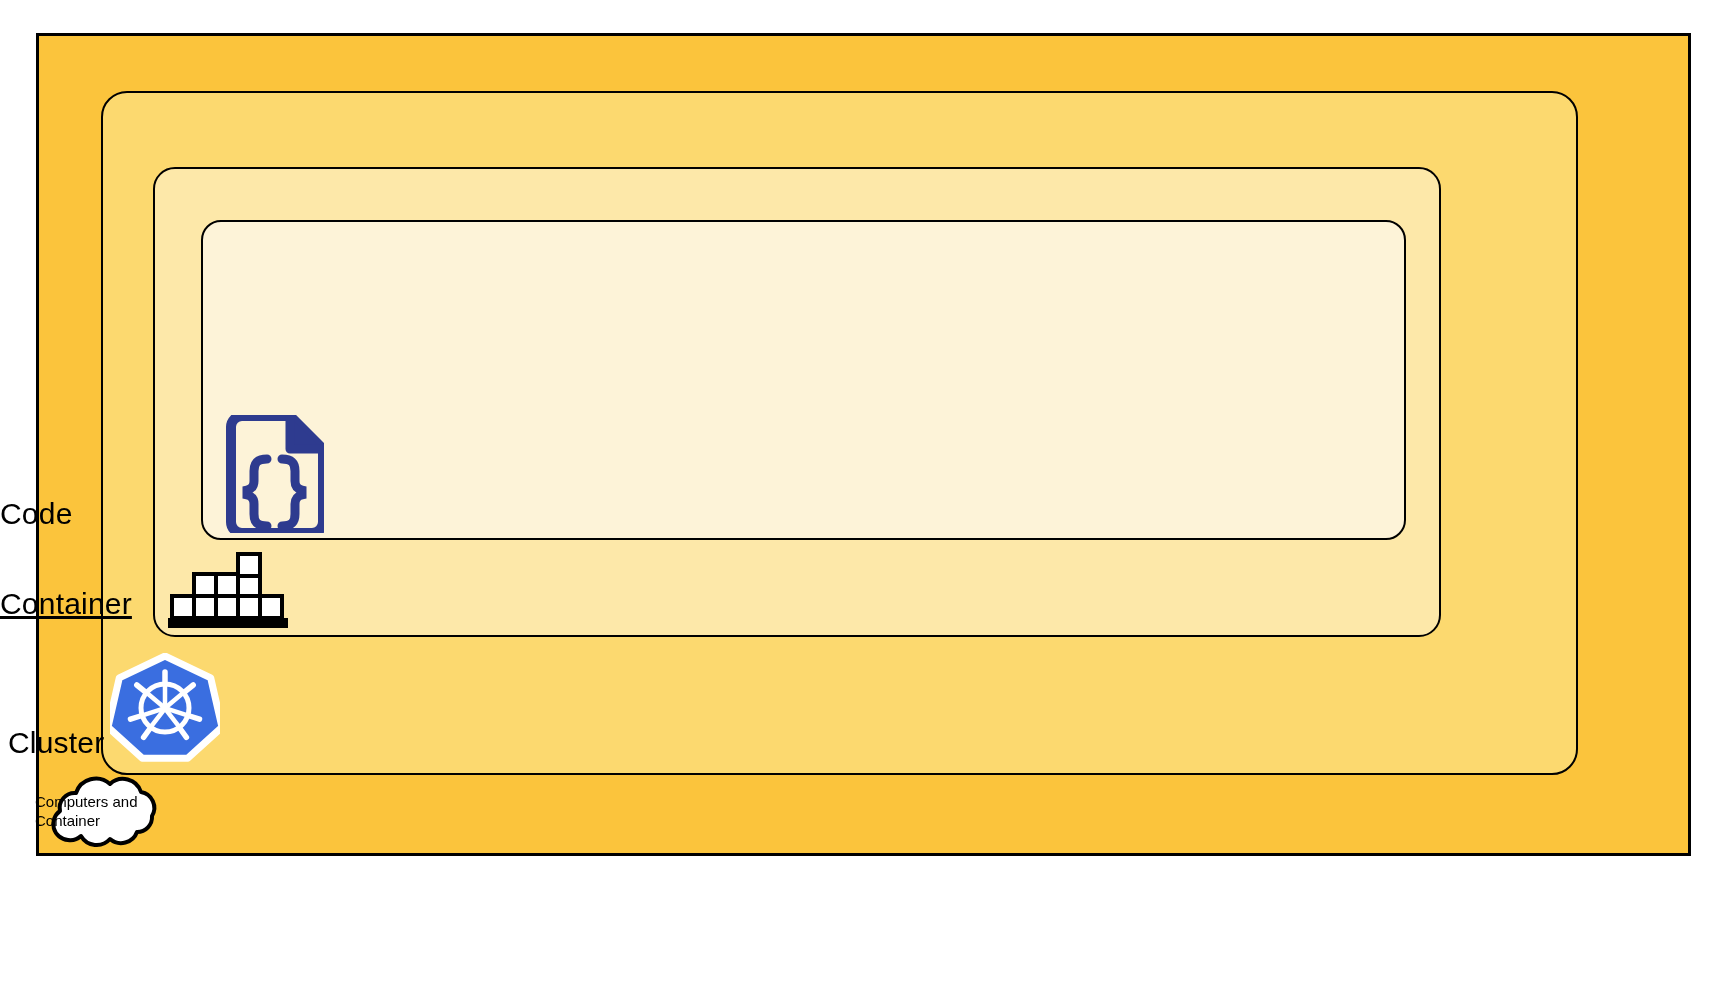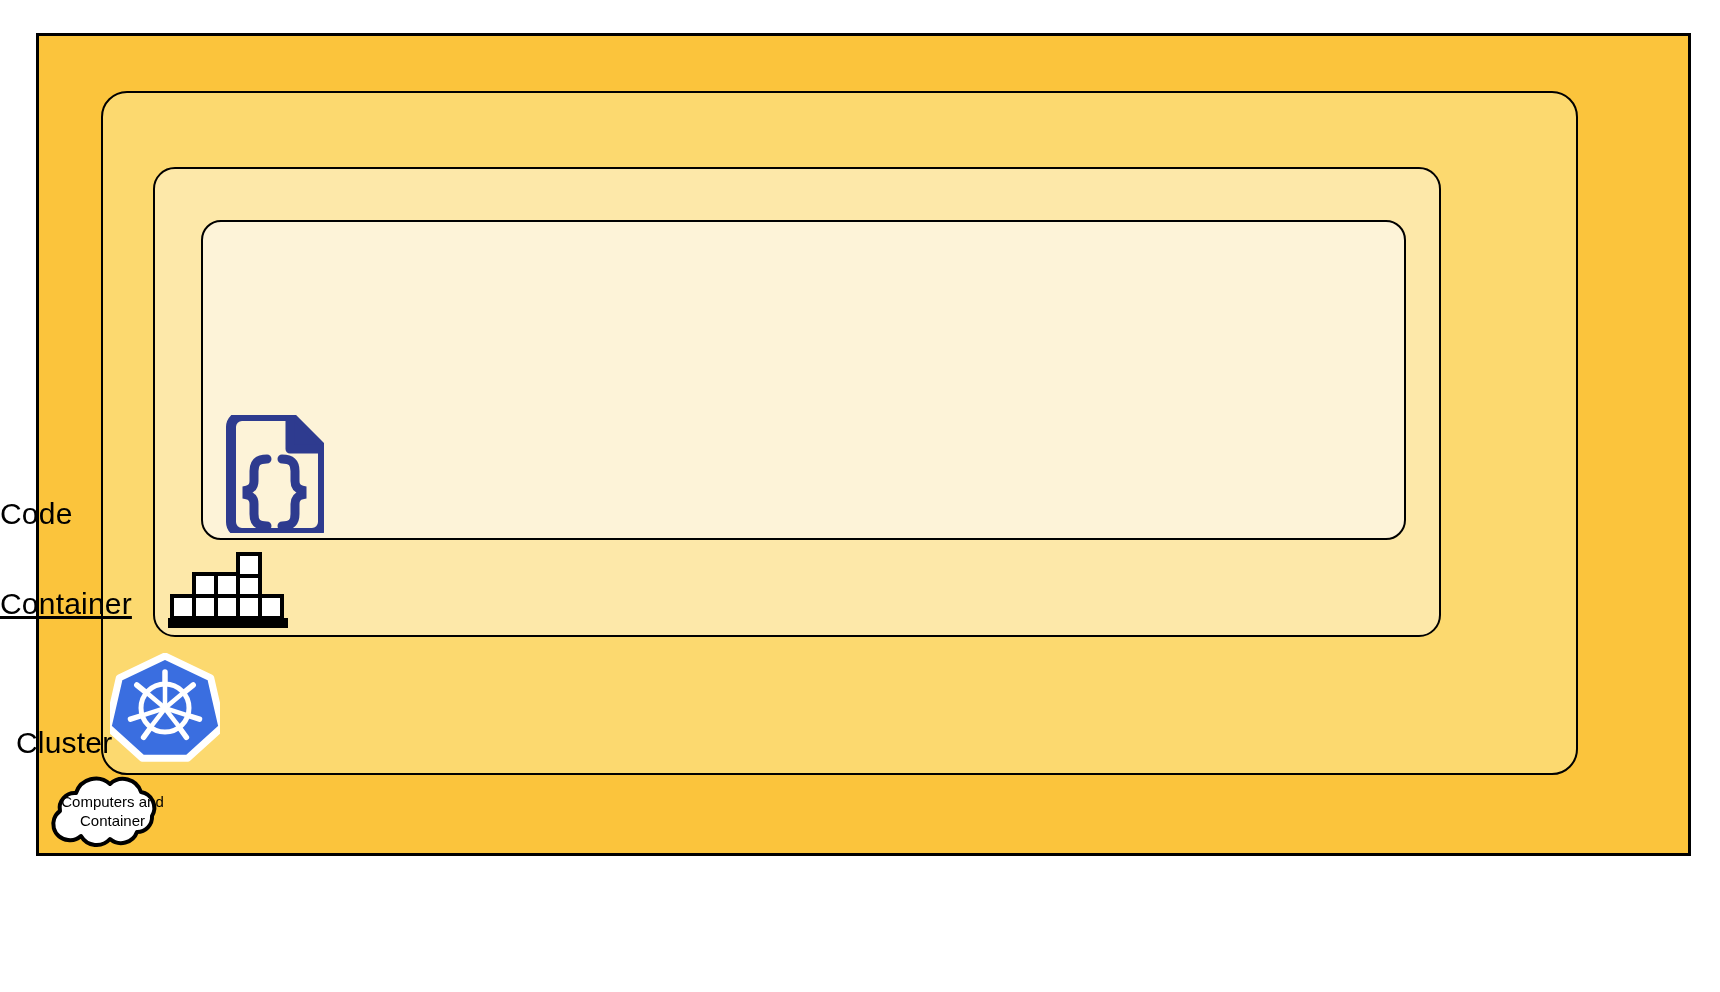"Cluster" .label-cluster { left: 16px -> 8px }
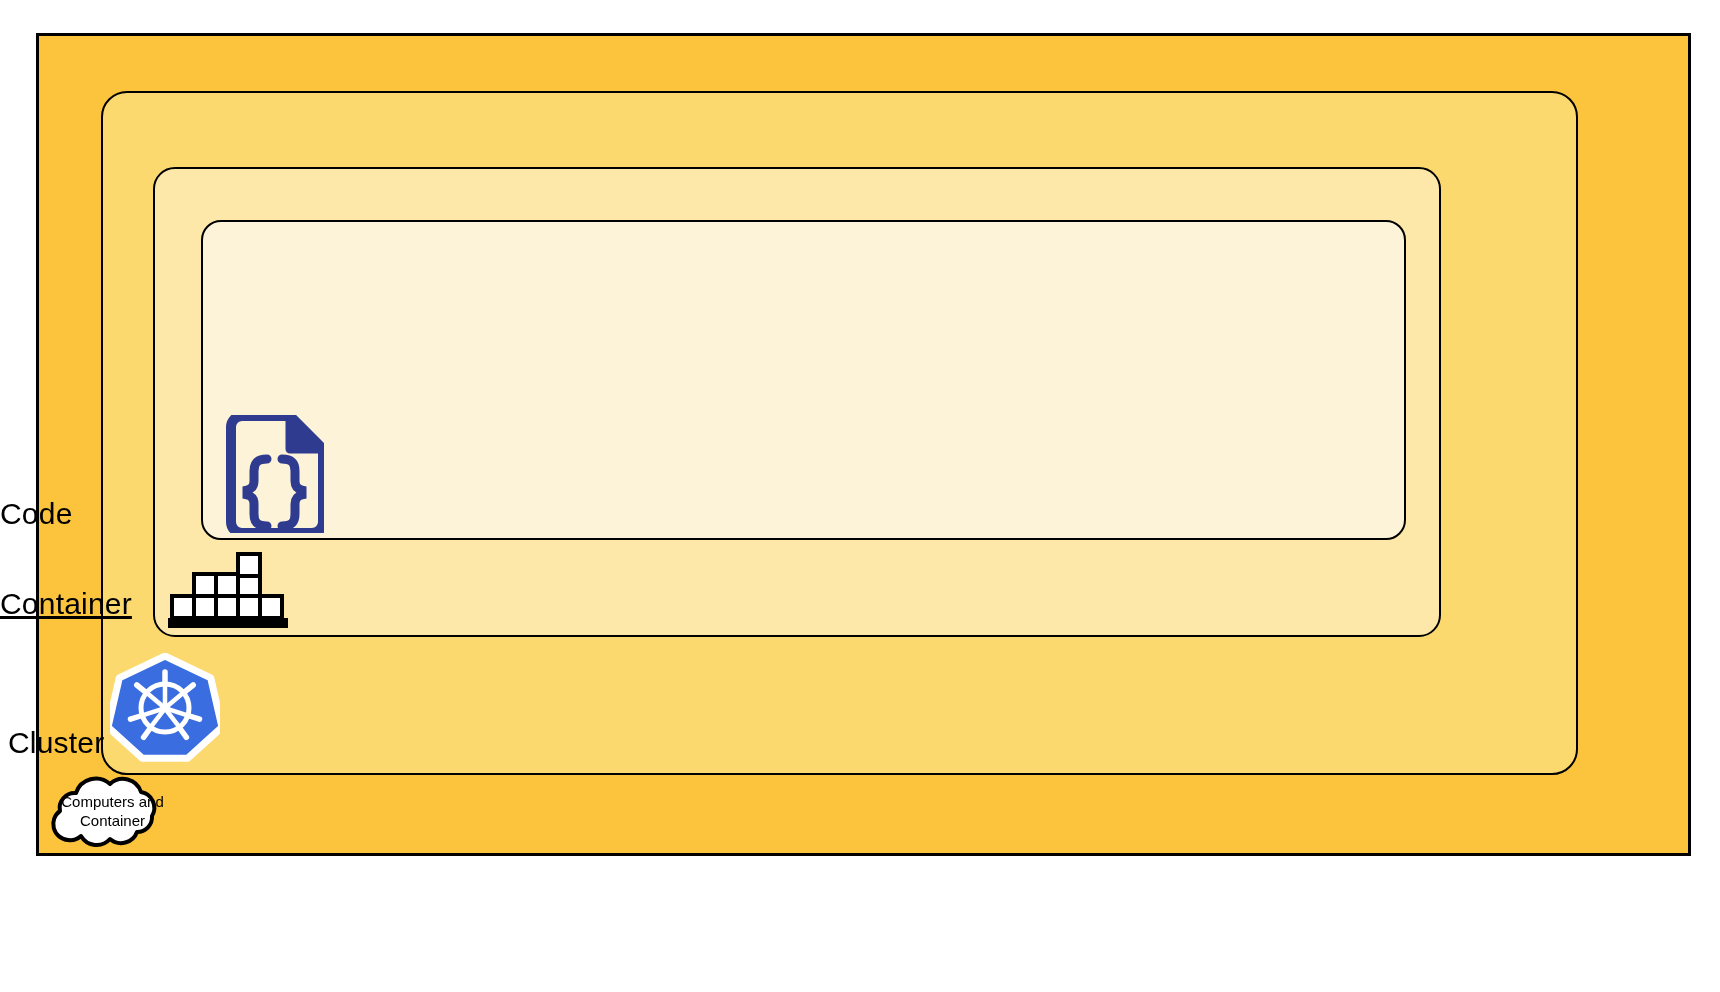"Computers and" .cloud-text { text-align: center -> none }
